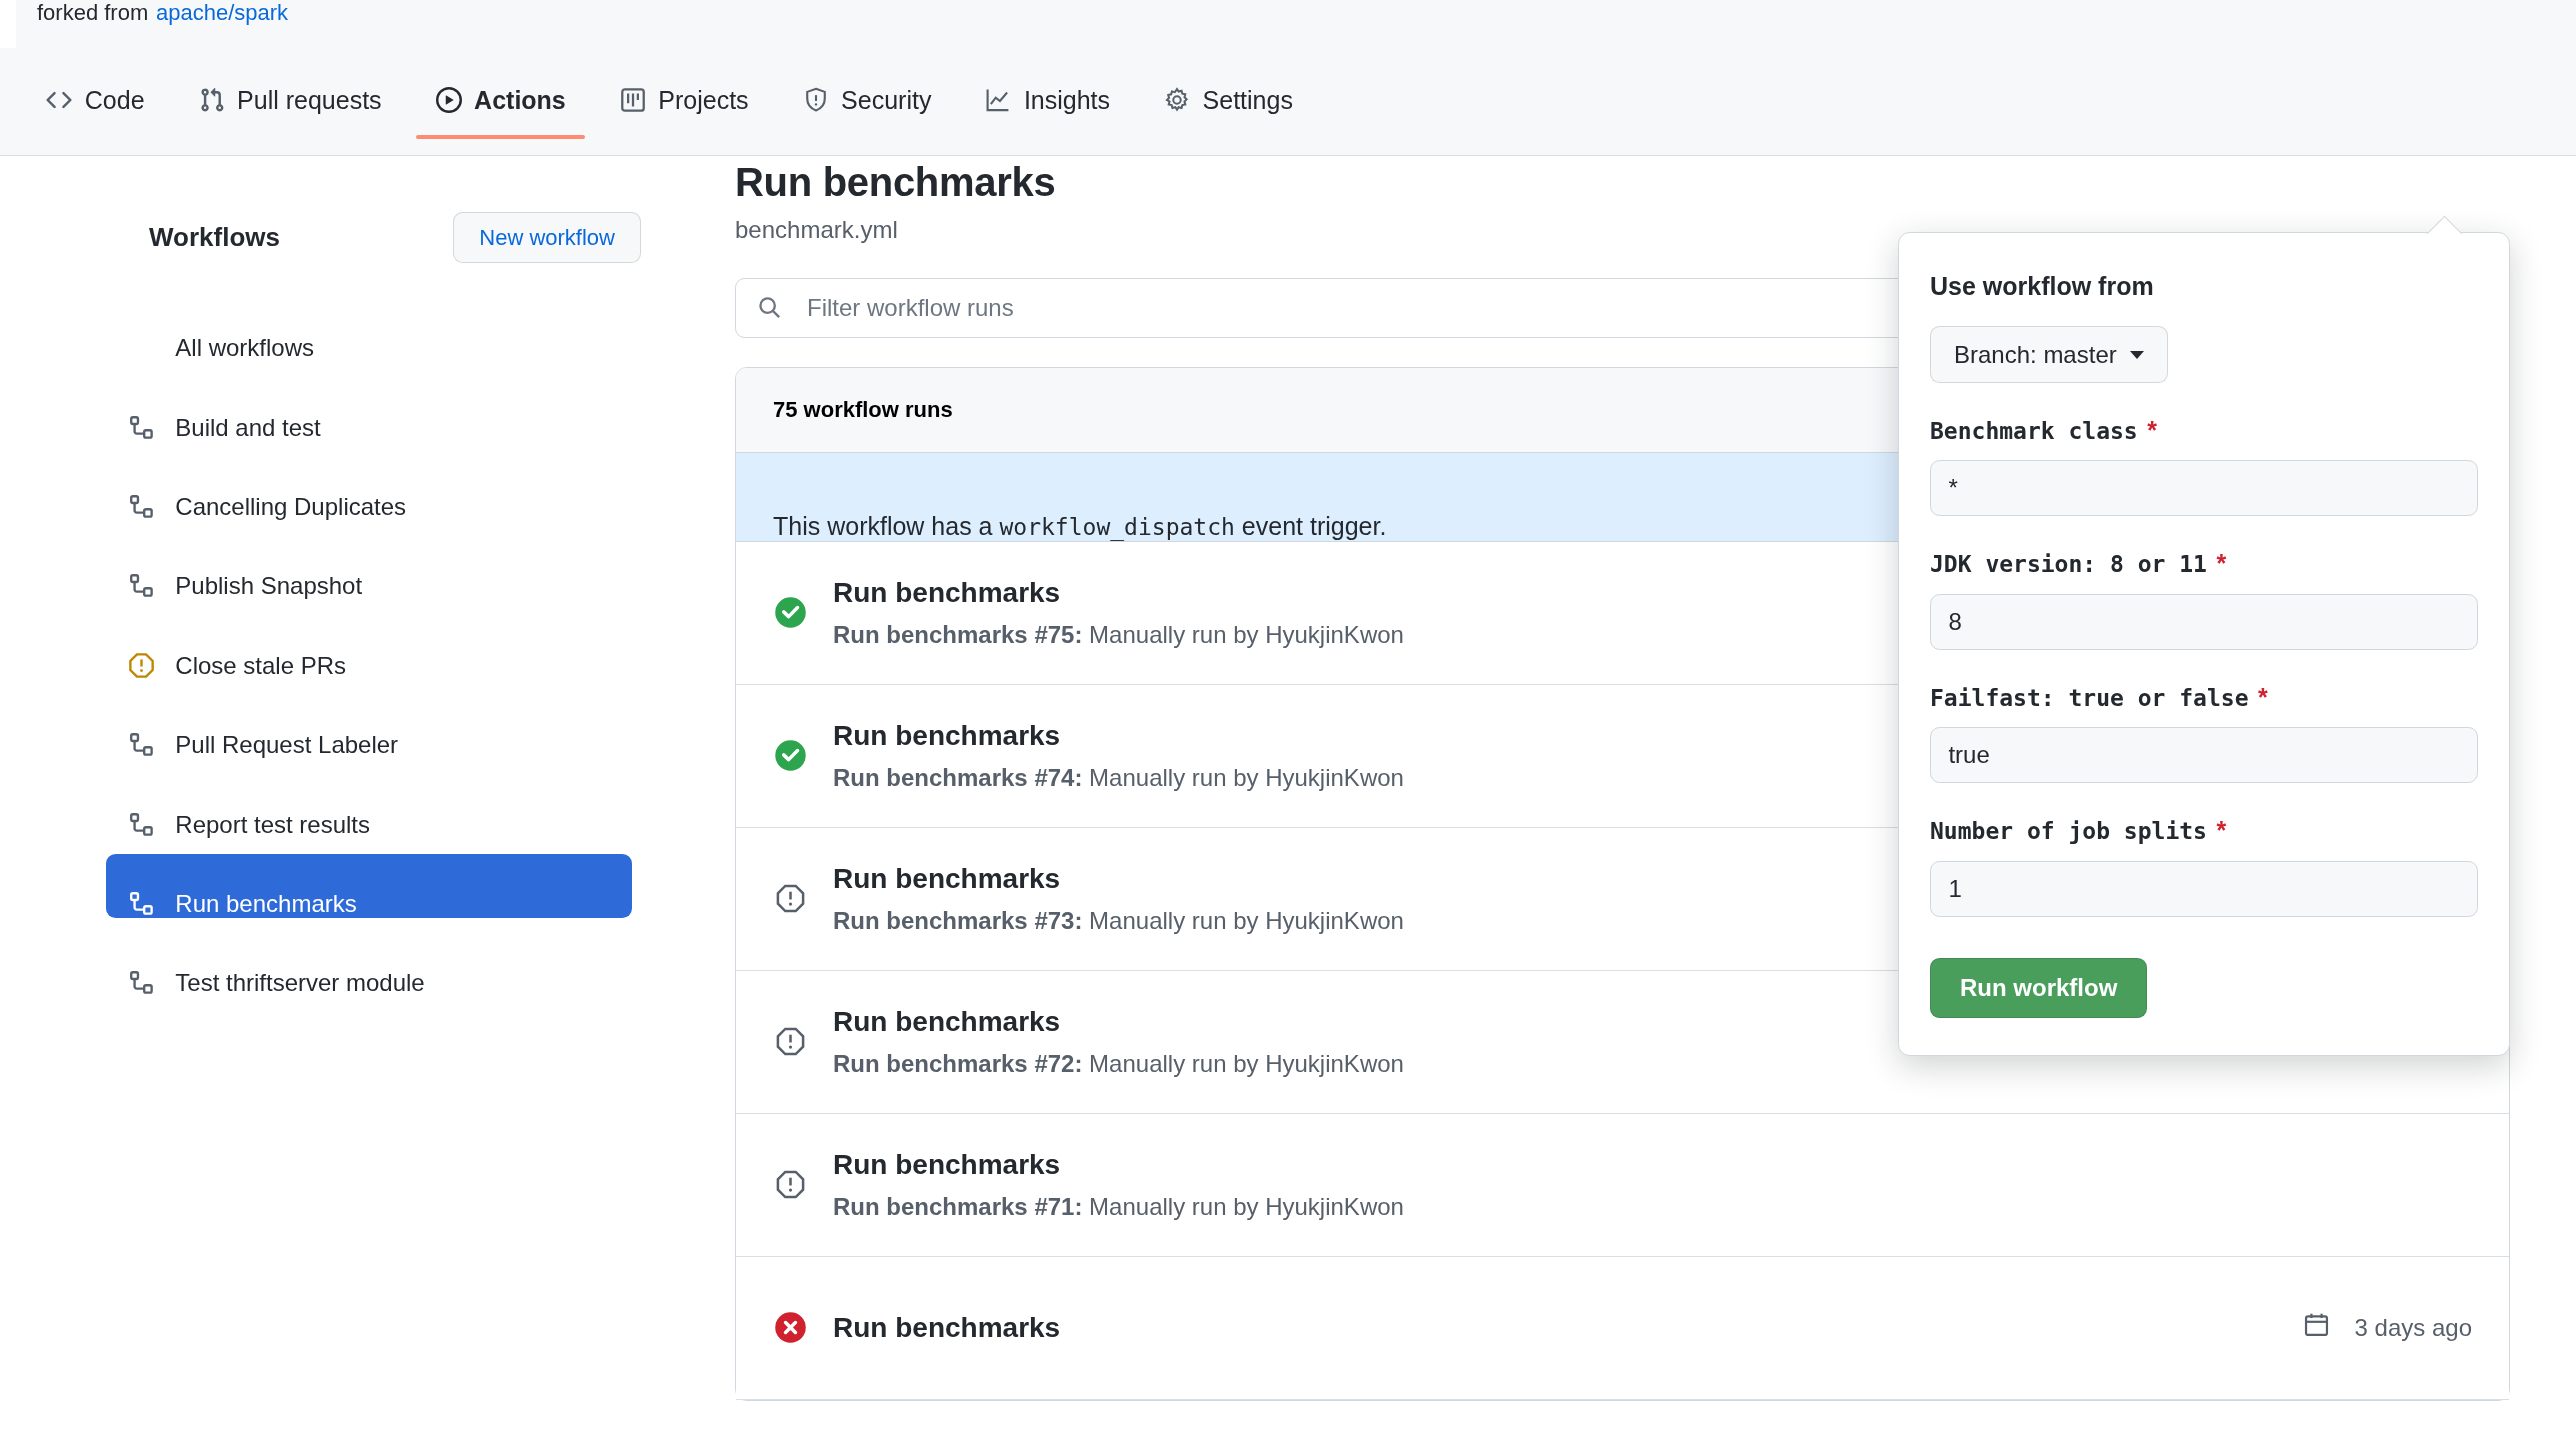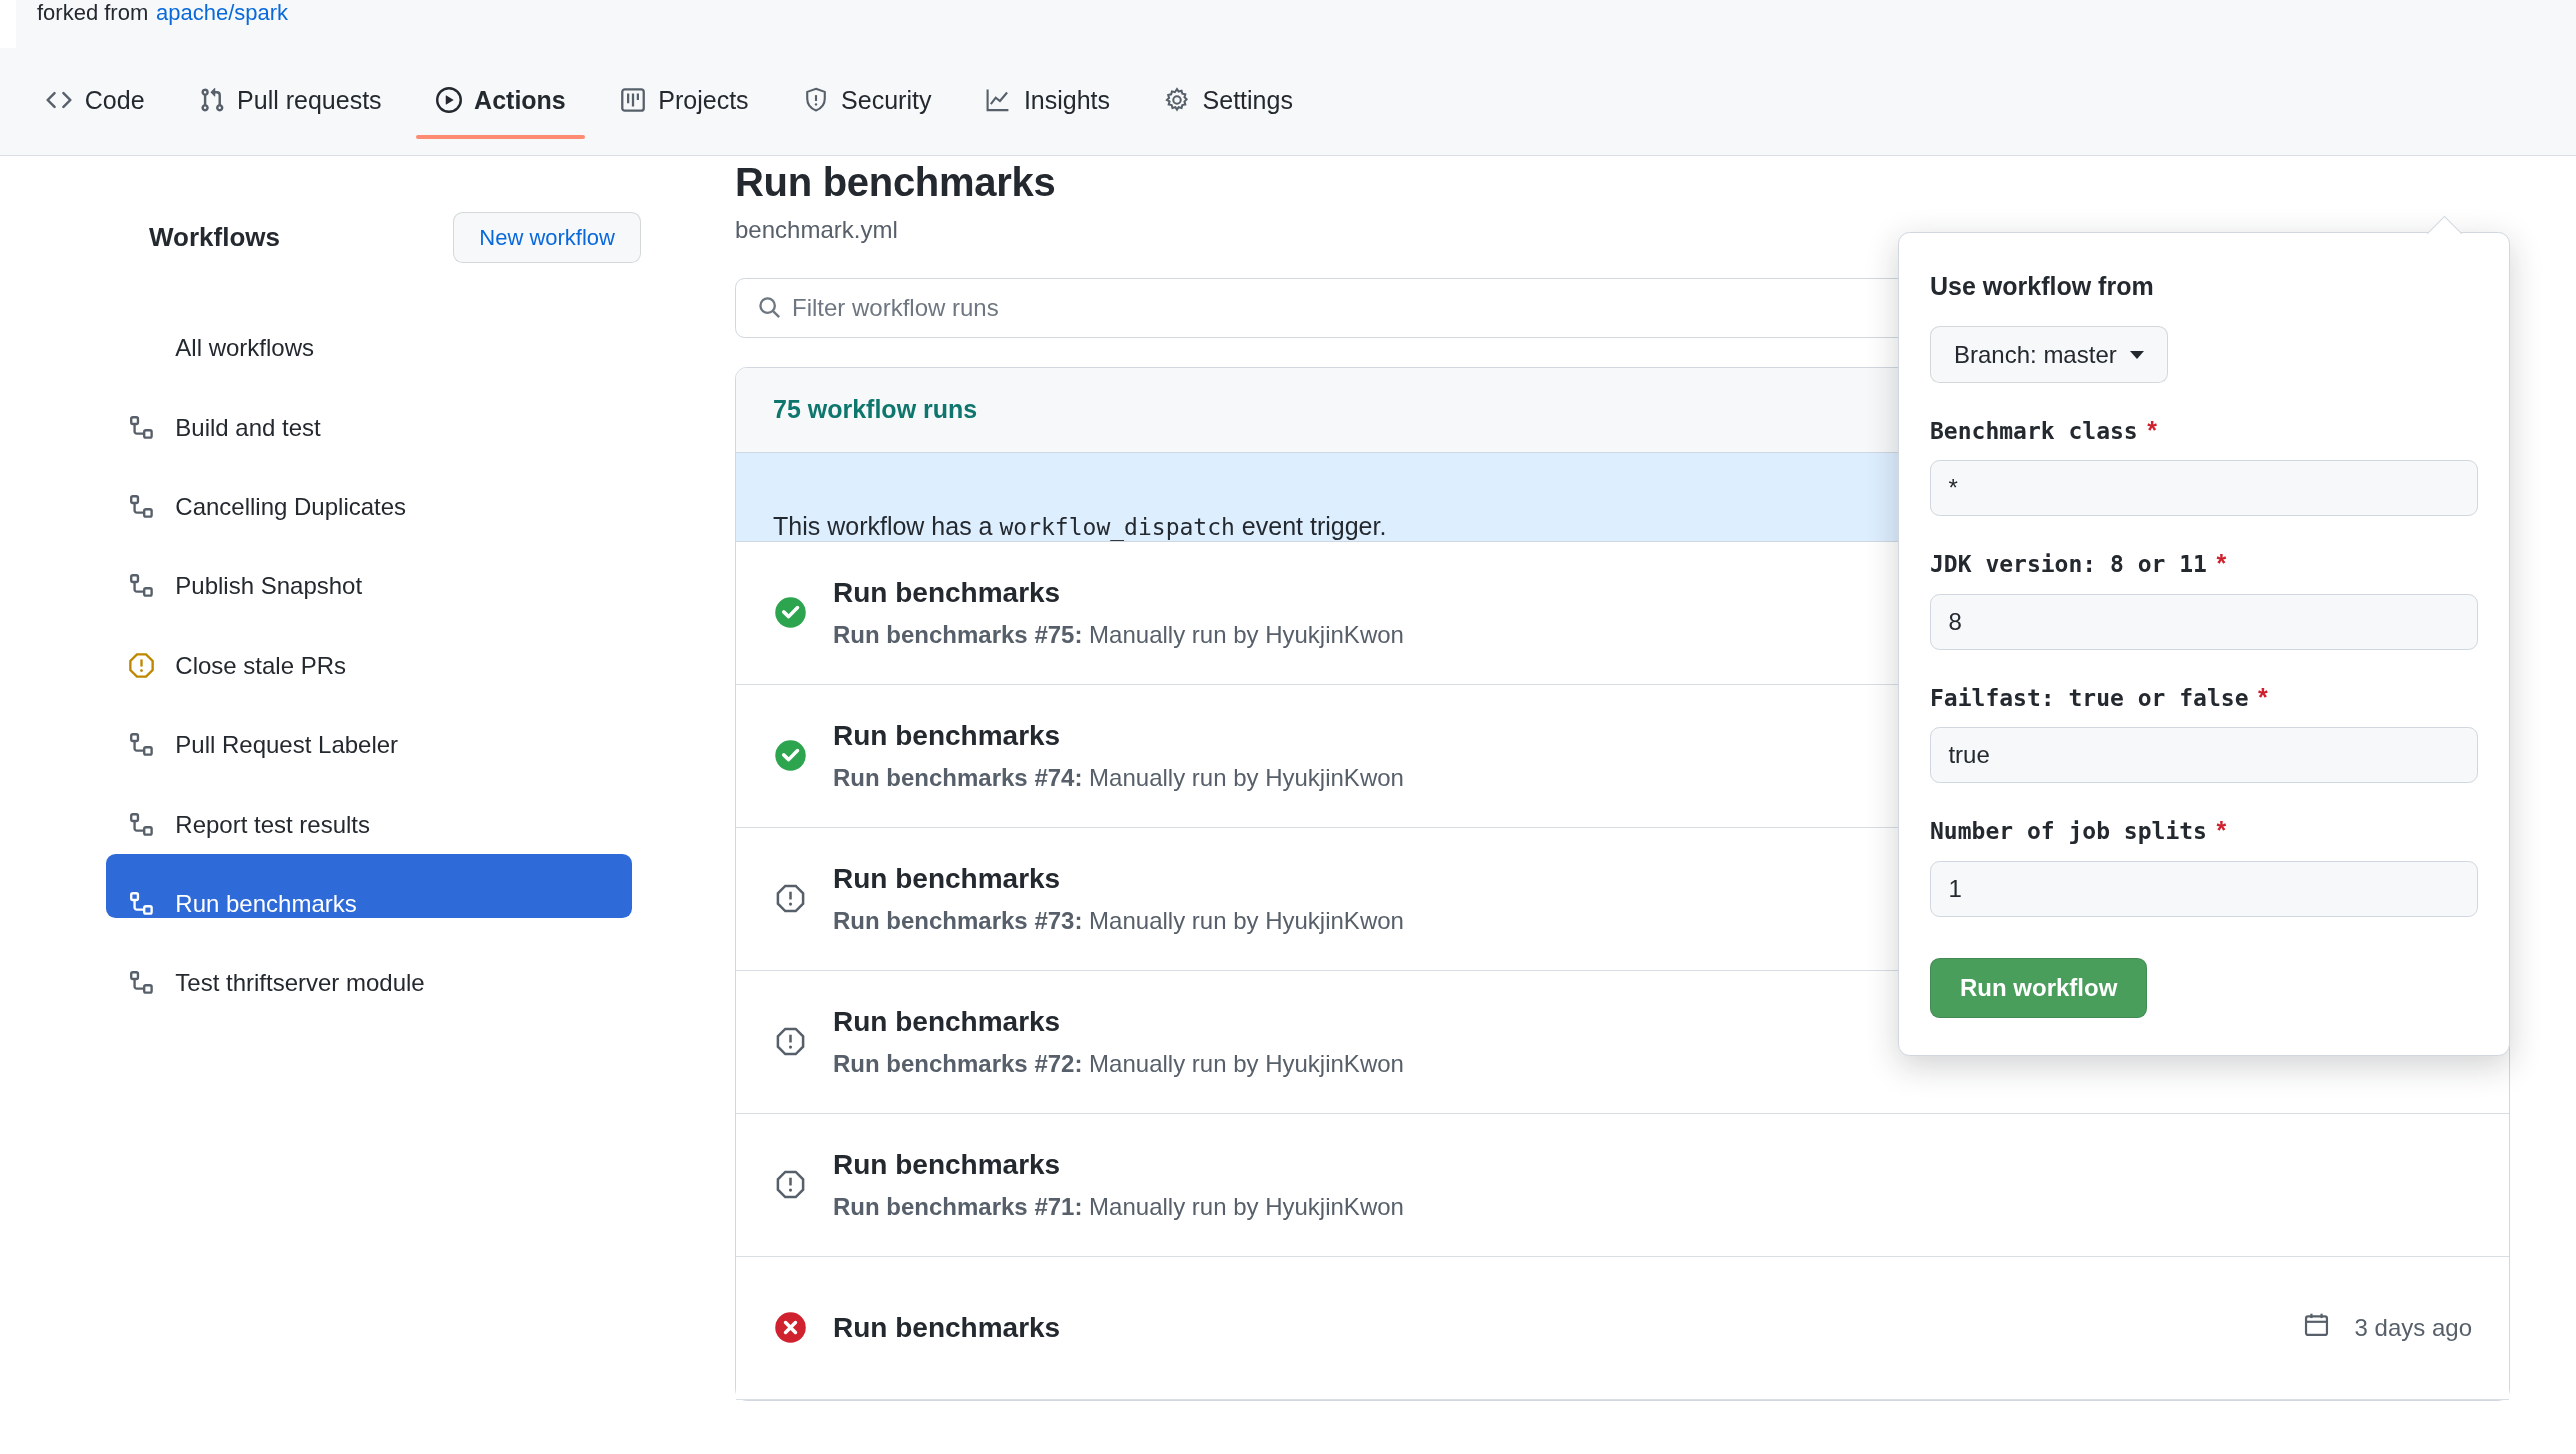"Filter workflow runs" .filter-box { gap: 8px -> 23px }
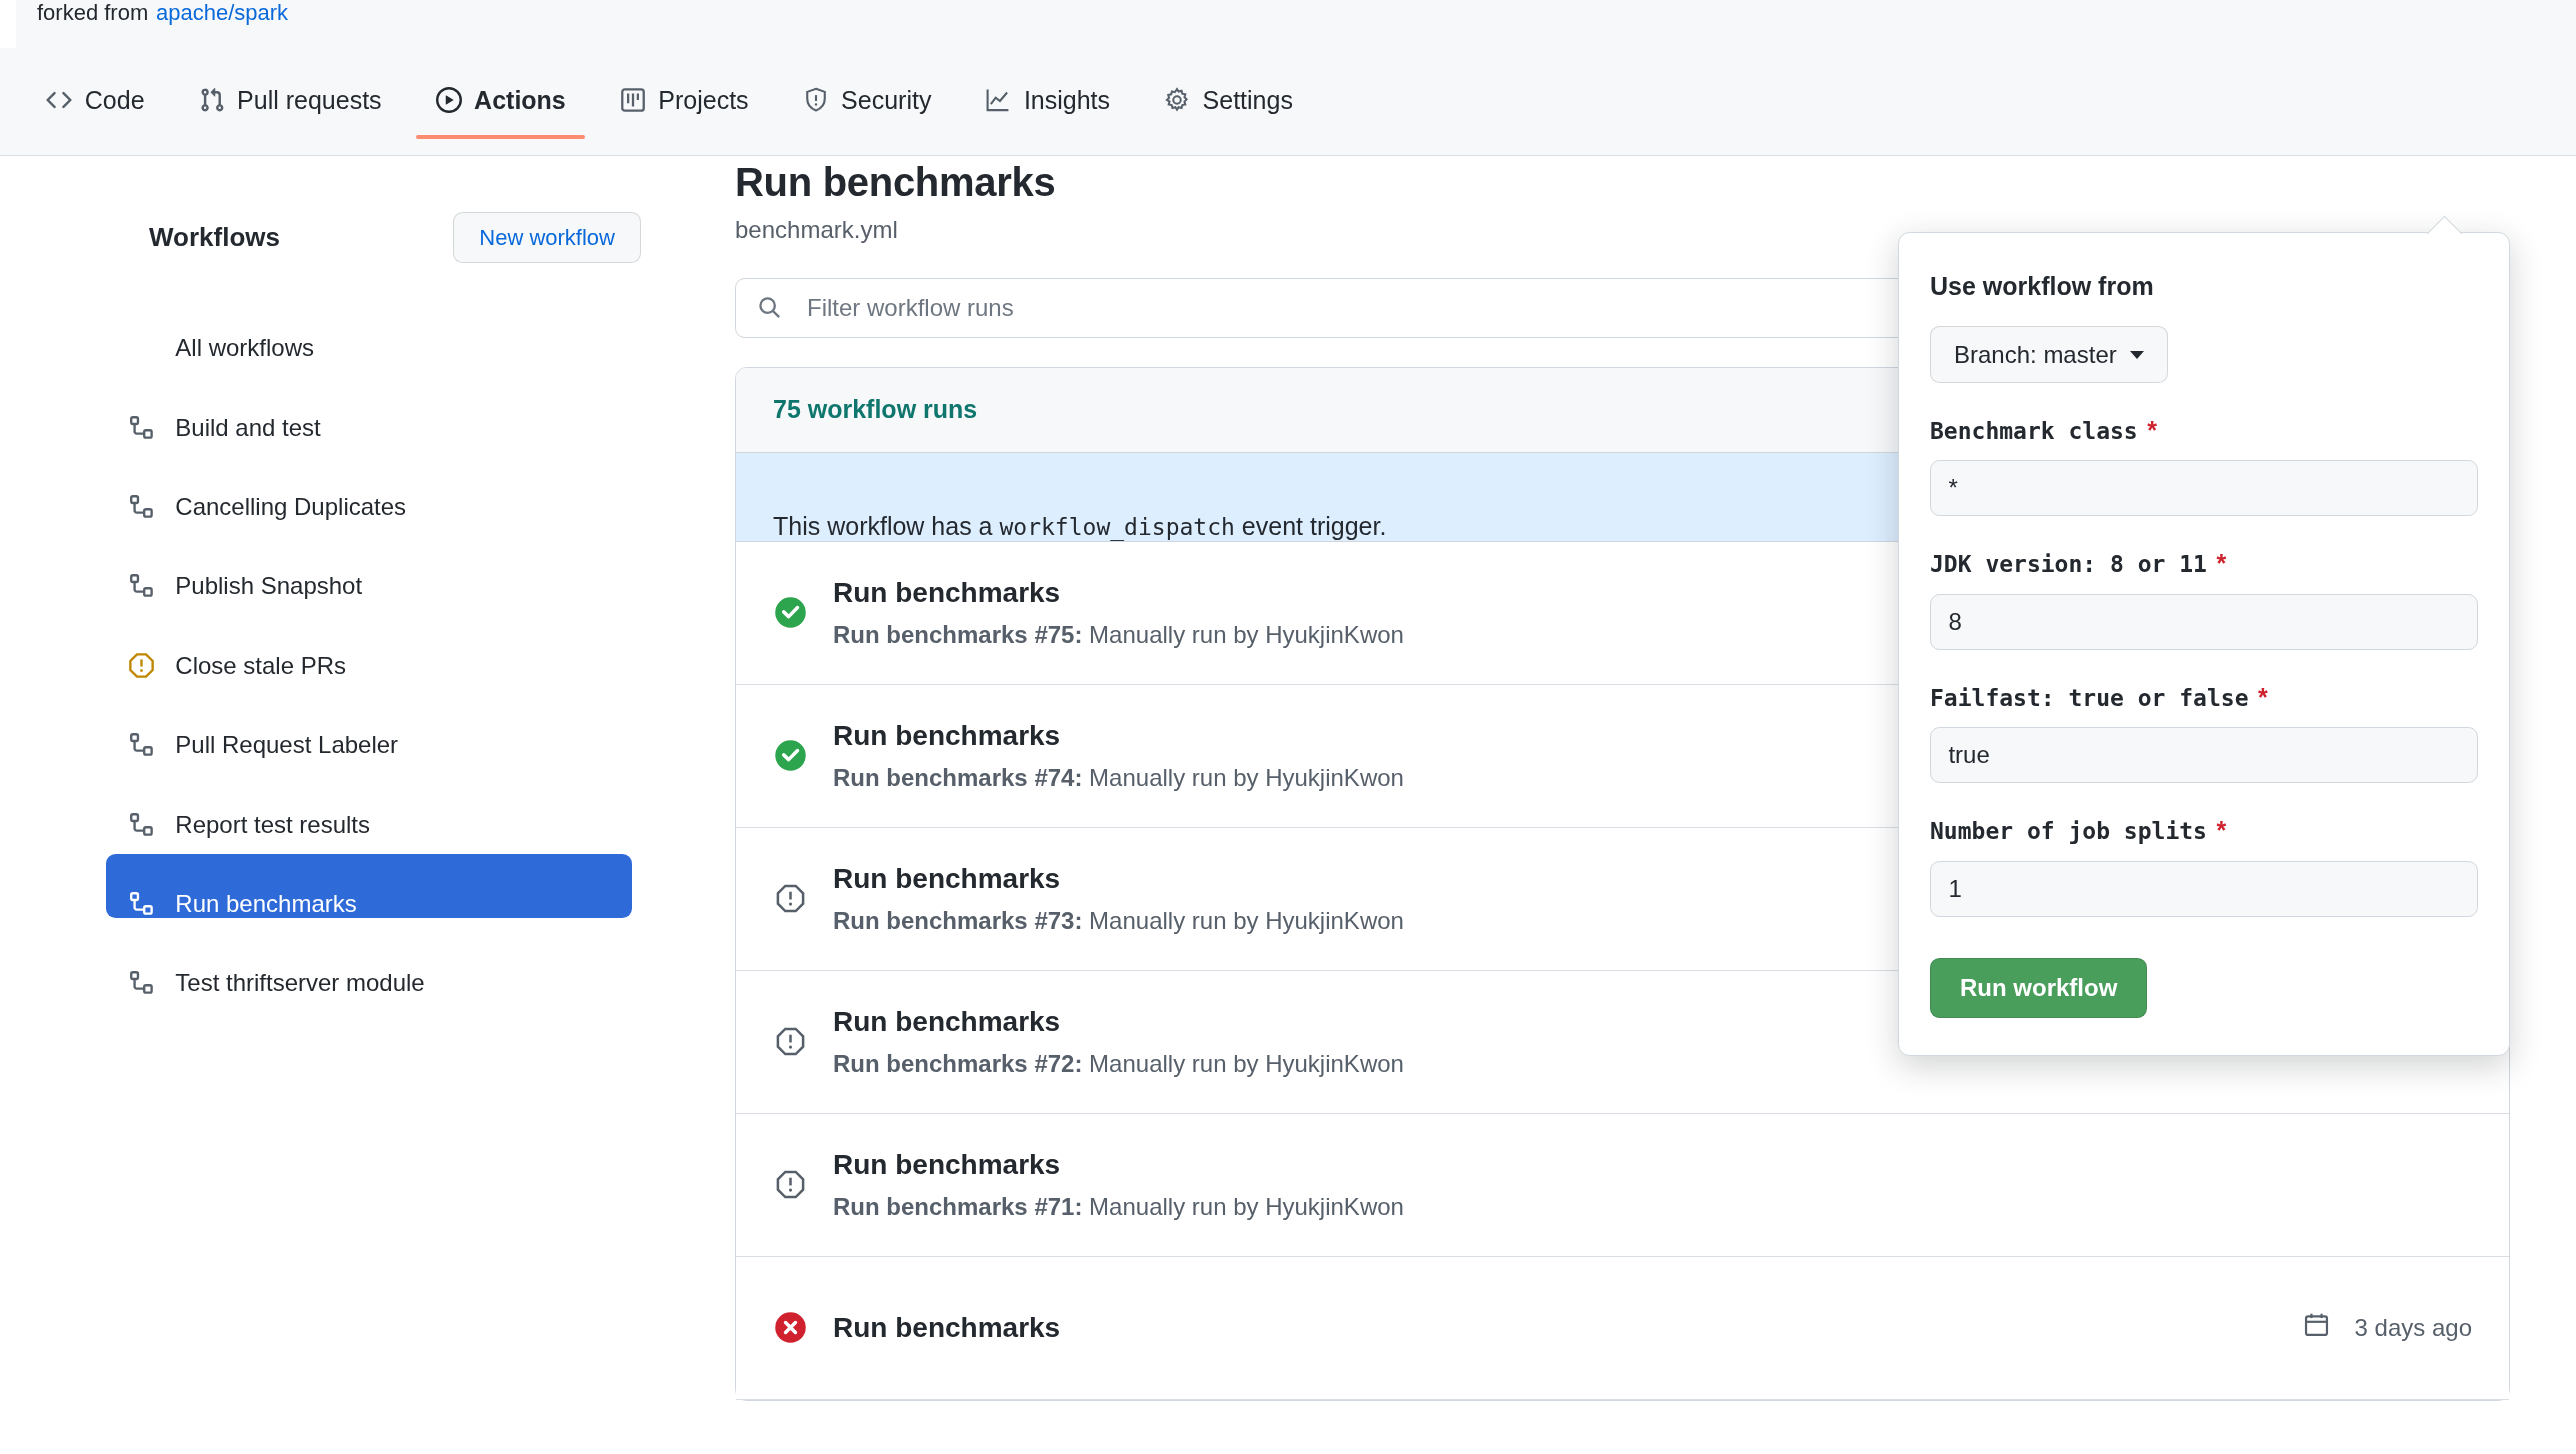"75 workflow runs" .runs-count { color: #0f766e -> #000000; font-size: 25px -> 22px }
